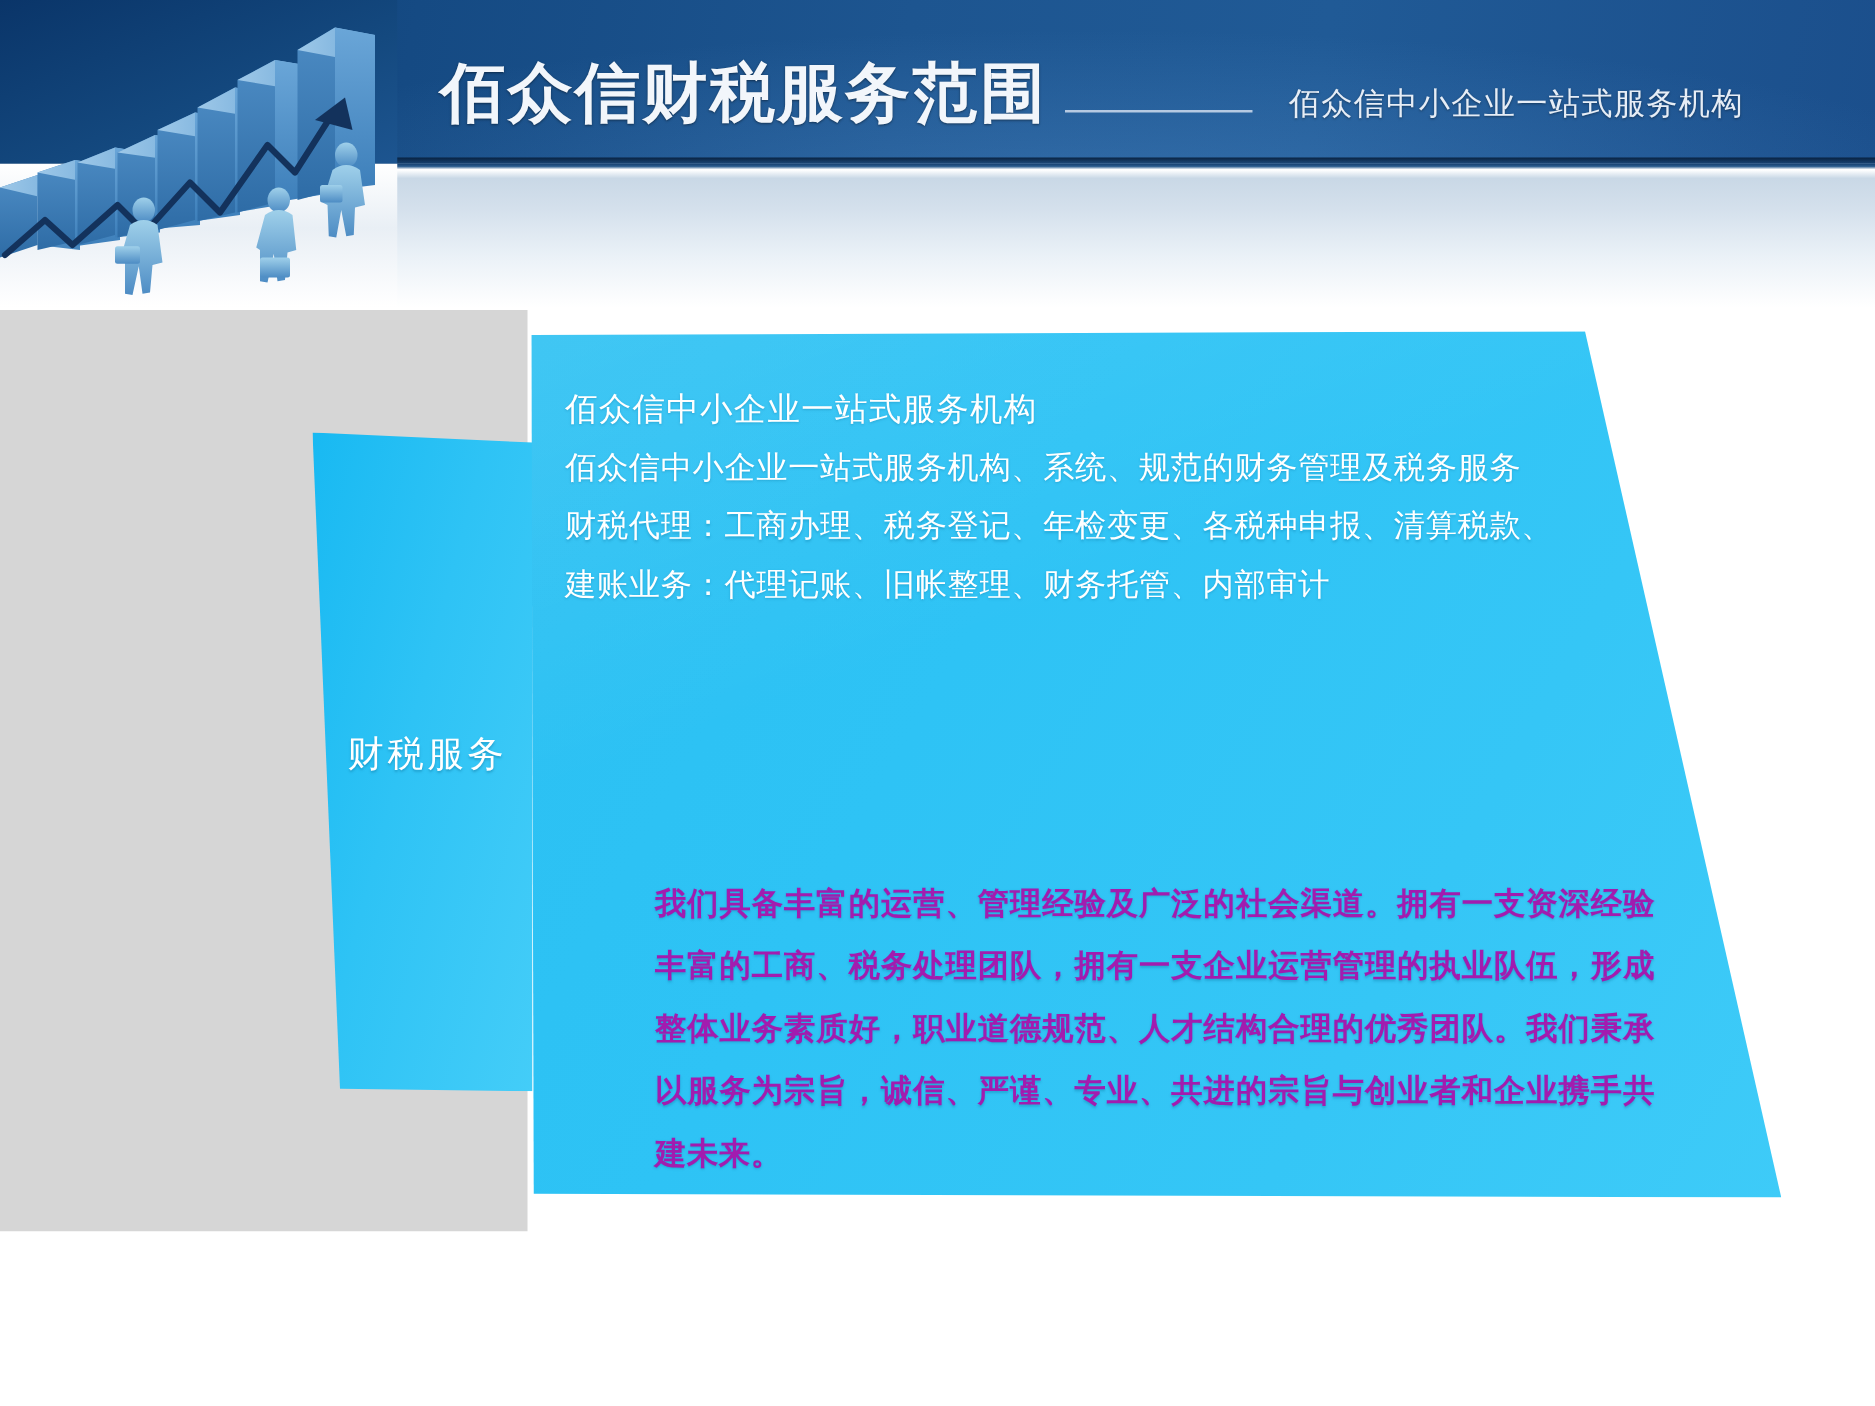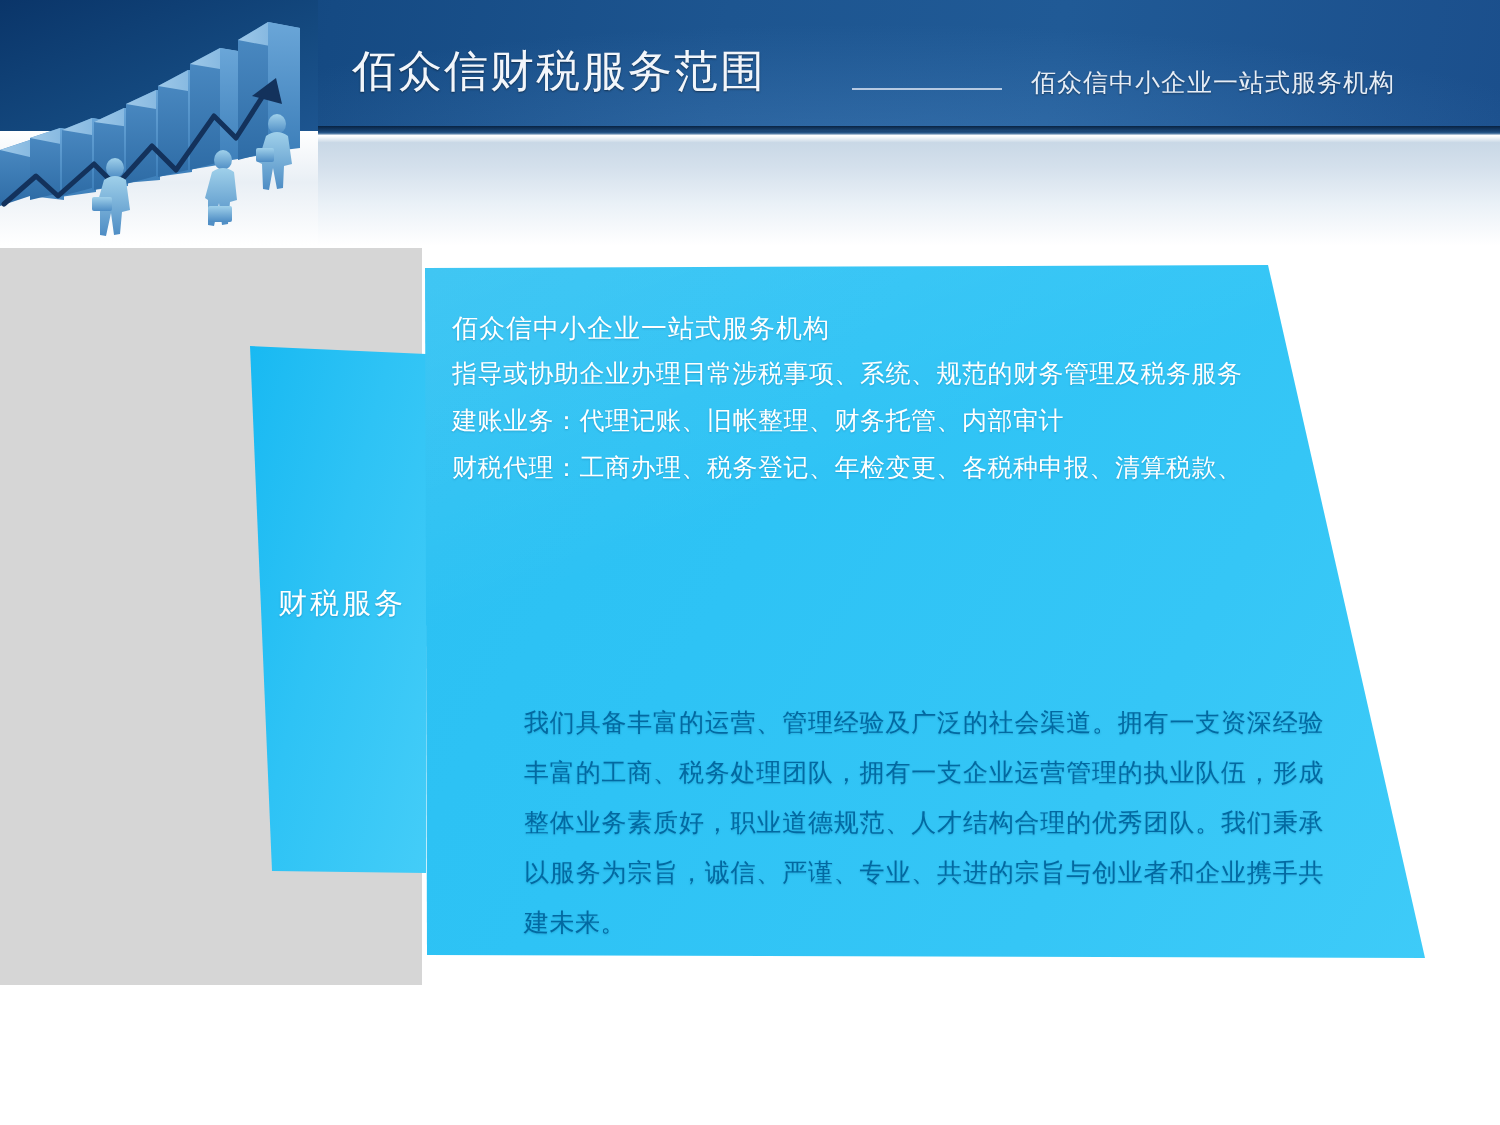"佰众信财税服务范围" .header-title { font-size: 44px -> 52px; font-weight: normal -> bold }
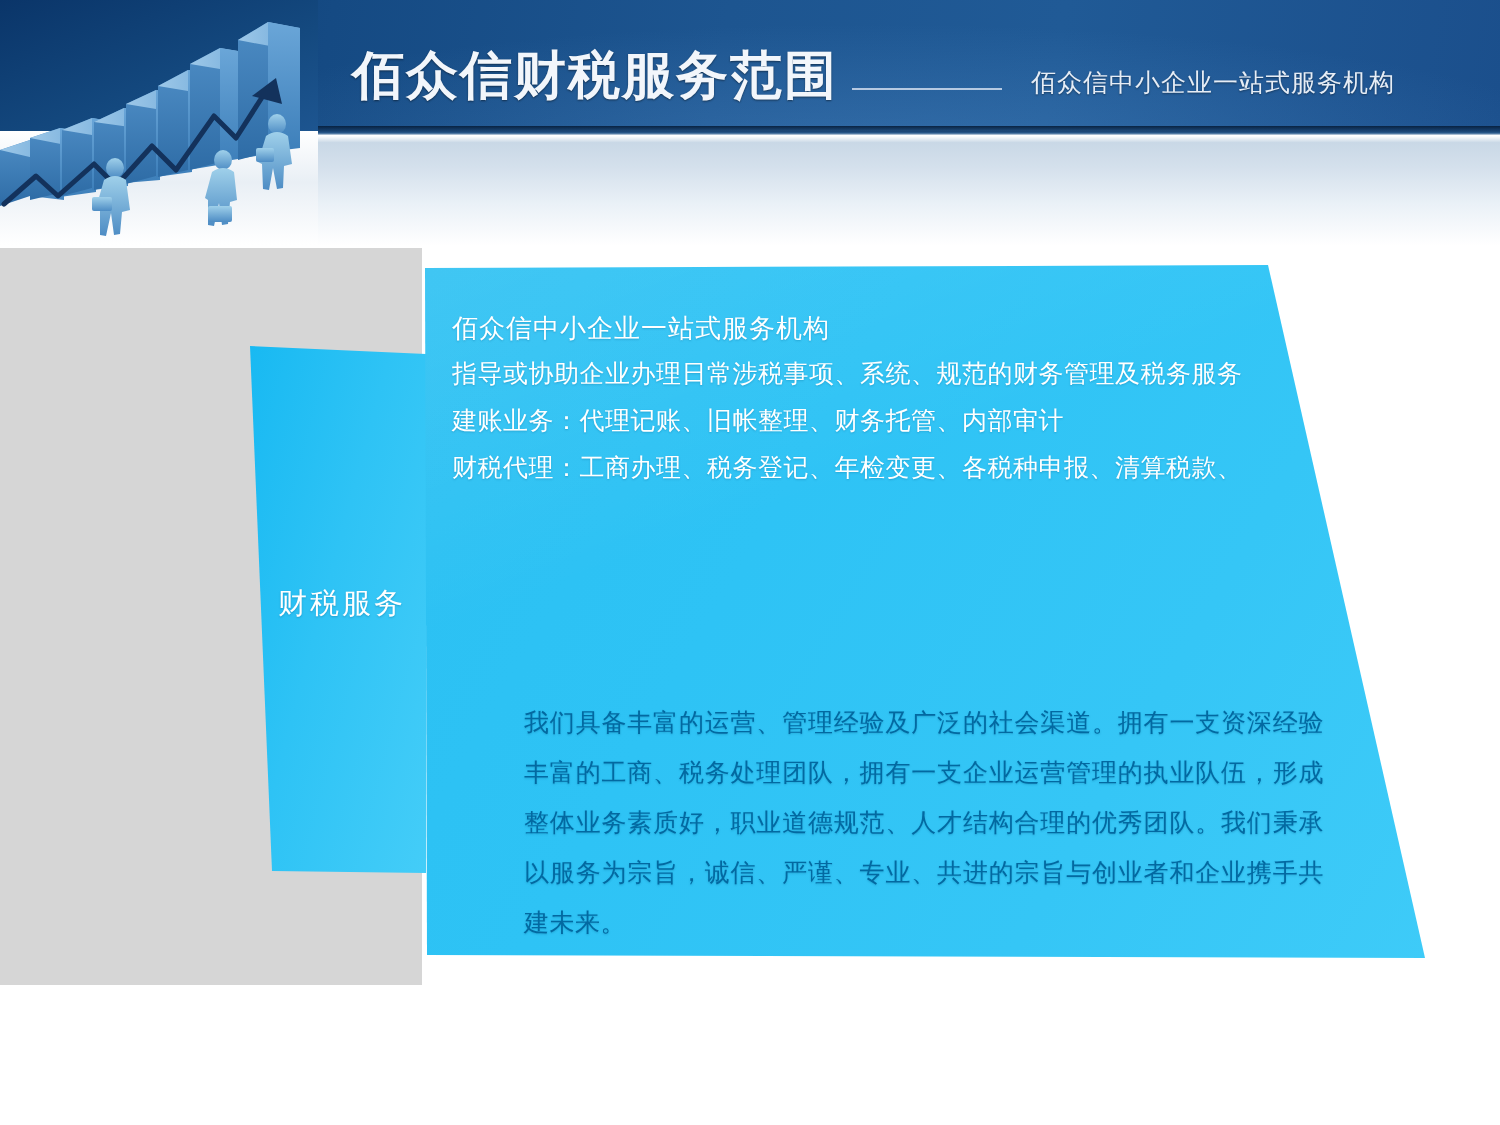"指导或协助企业办理日常涉税事项、系统、规范的财务管理及税务服务" div.service-line { text: 指导或协助企业办理日常涉税事项 -> 佰众信中小企业一站式服务机构 }
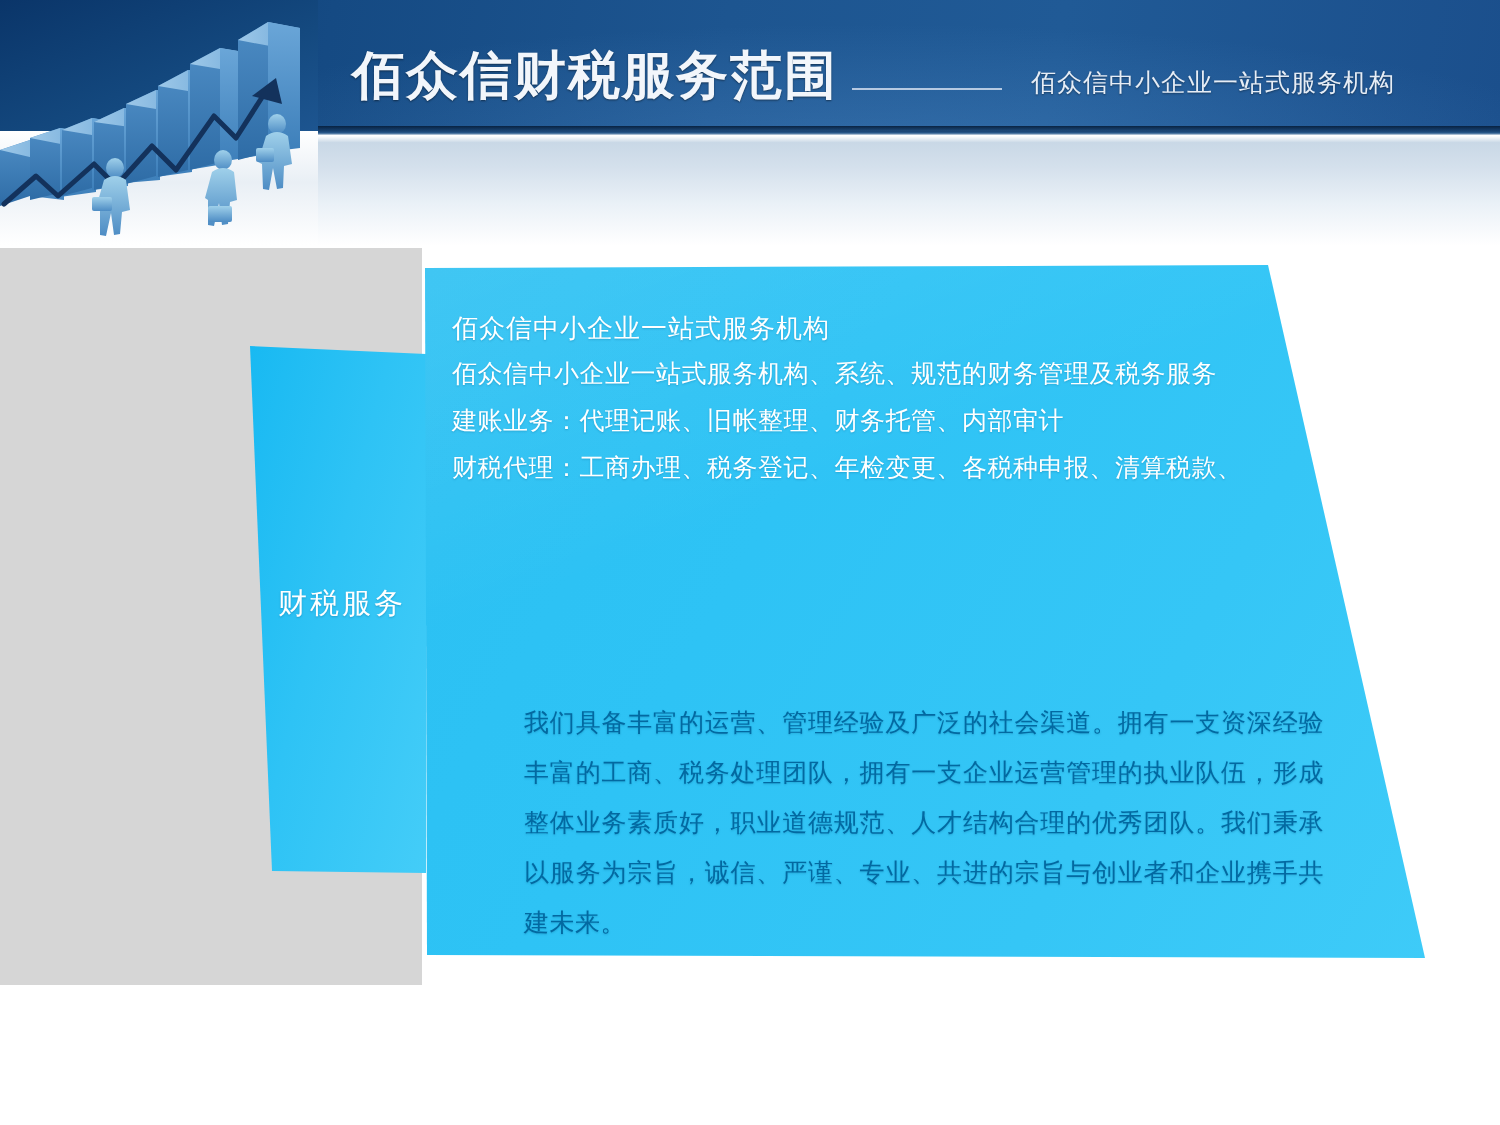"建账业务：代理记账、旧帐整理、财务托管、内部审计" div.service-line { order: before "财税代理：工商办理、税务登记、年检变更、各税种申报、清算税款、" -> after "财税代理：工商办理、税务登记、年检变更、各税种申报、清算税款、" }
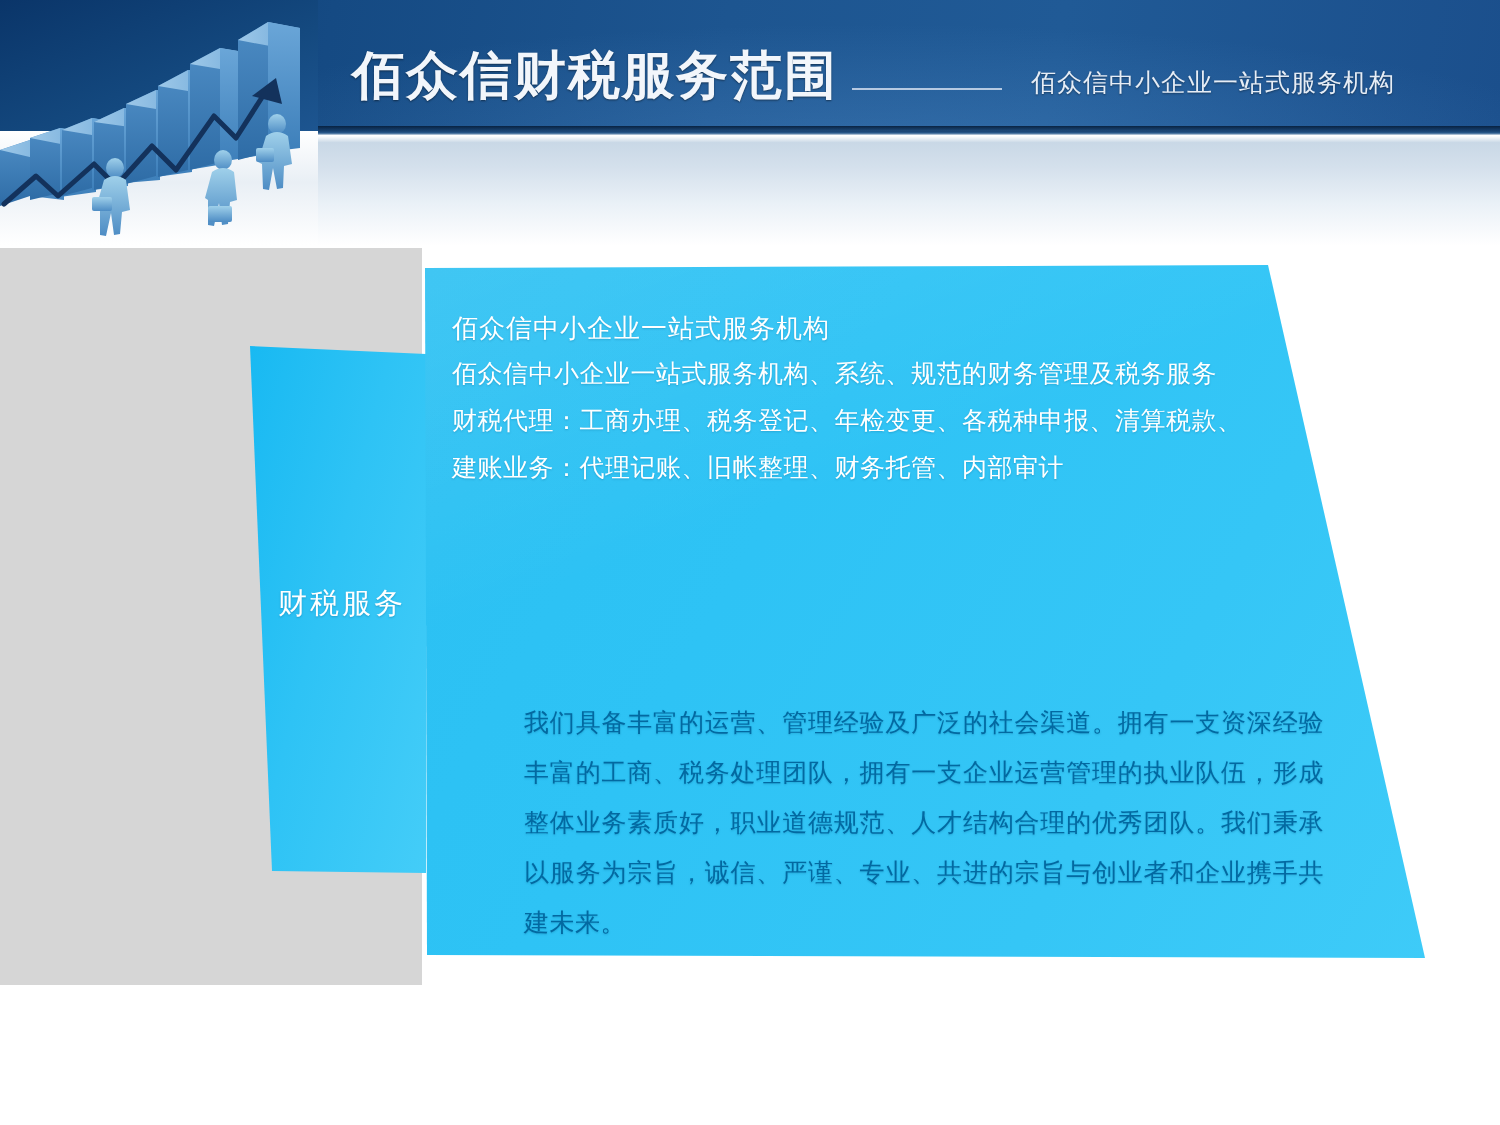"我们具备丰富的运营、管理经验及广泛的社会渠道。拥有一支资深经验丰富的工商、税务处" .about-wrap { color: #0369a1 -> #a21caf; font-weight: none -> bold }
